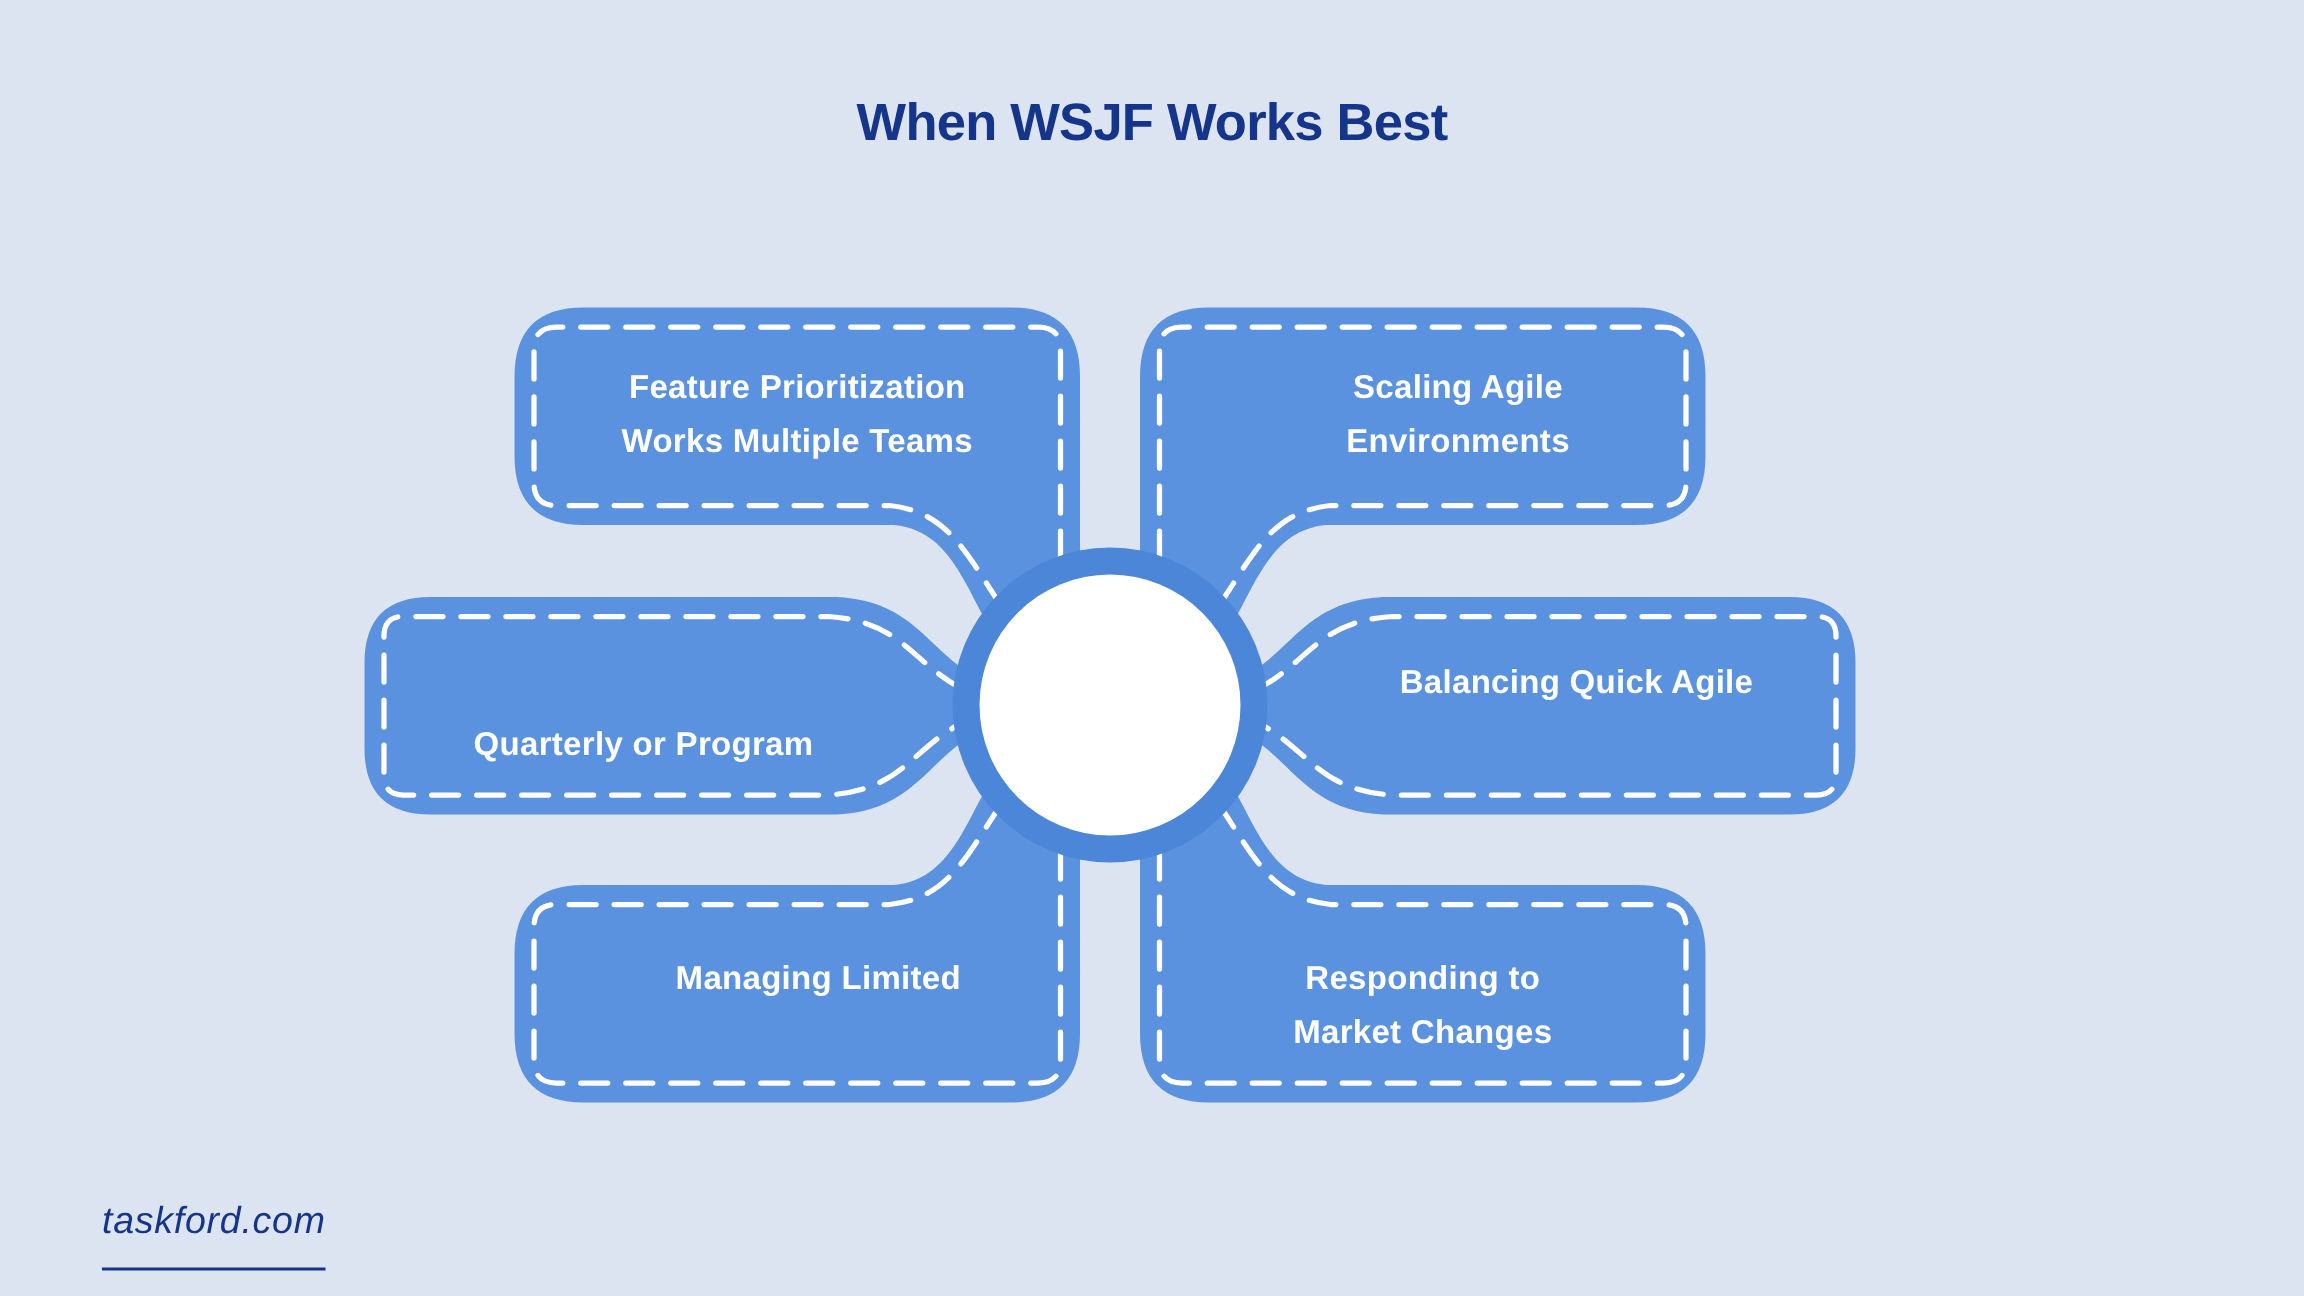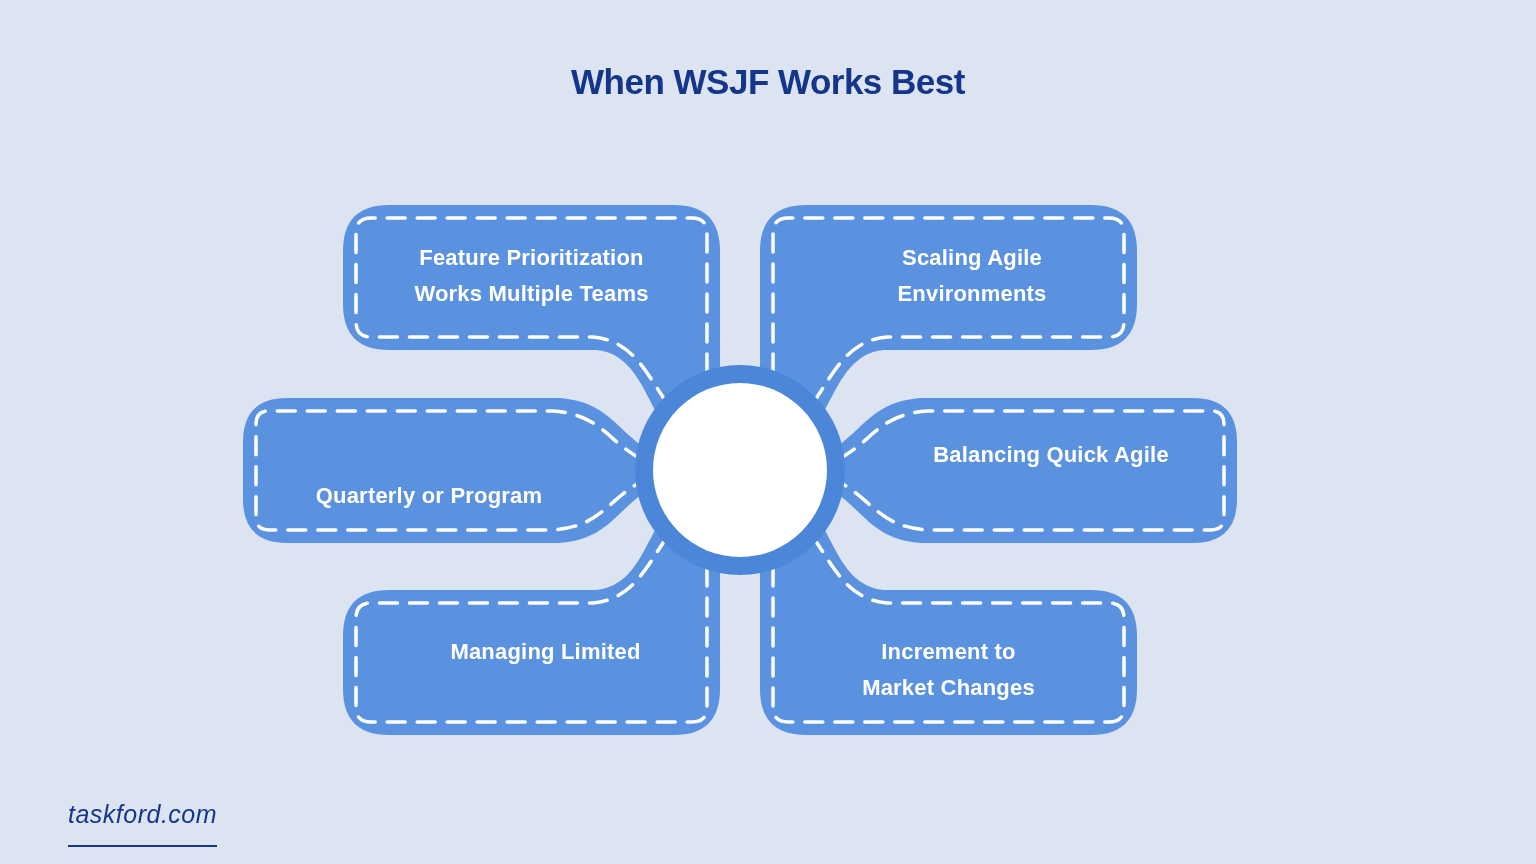"Increment to" span { text: Increment -> Responding }
